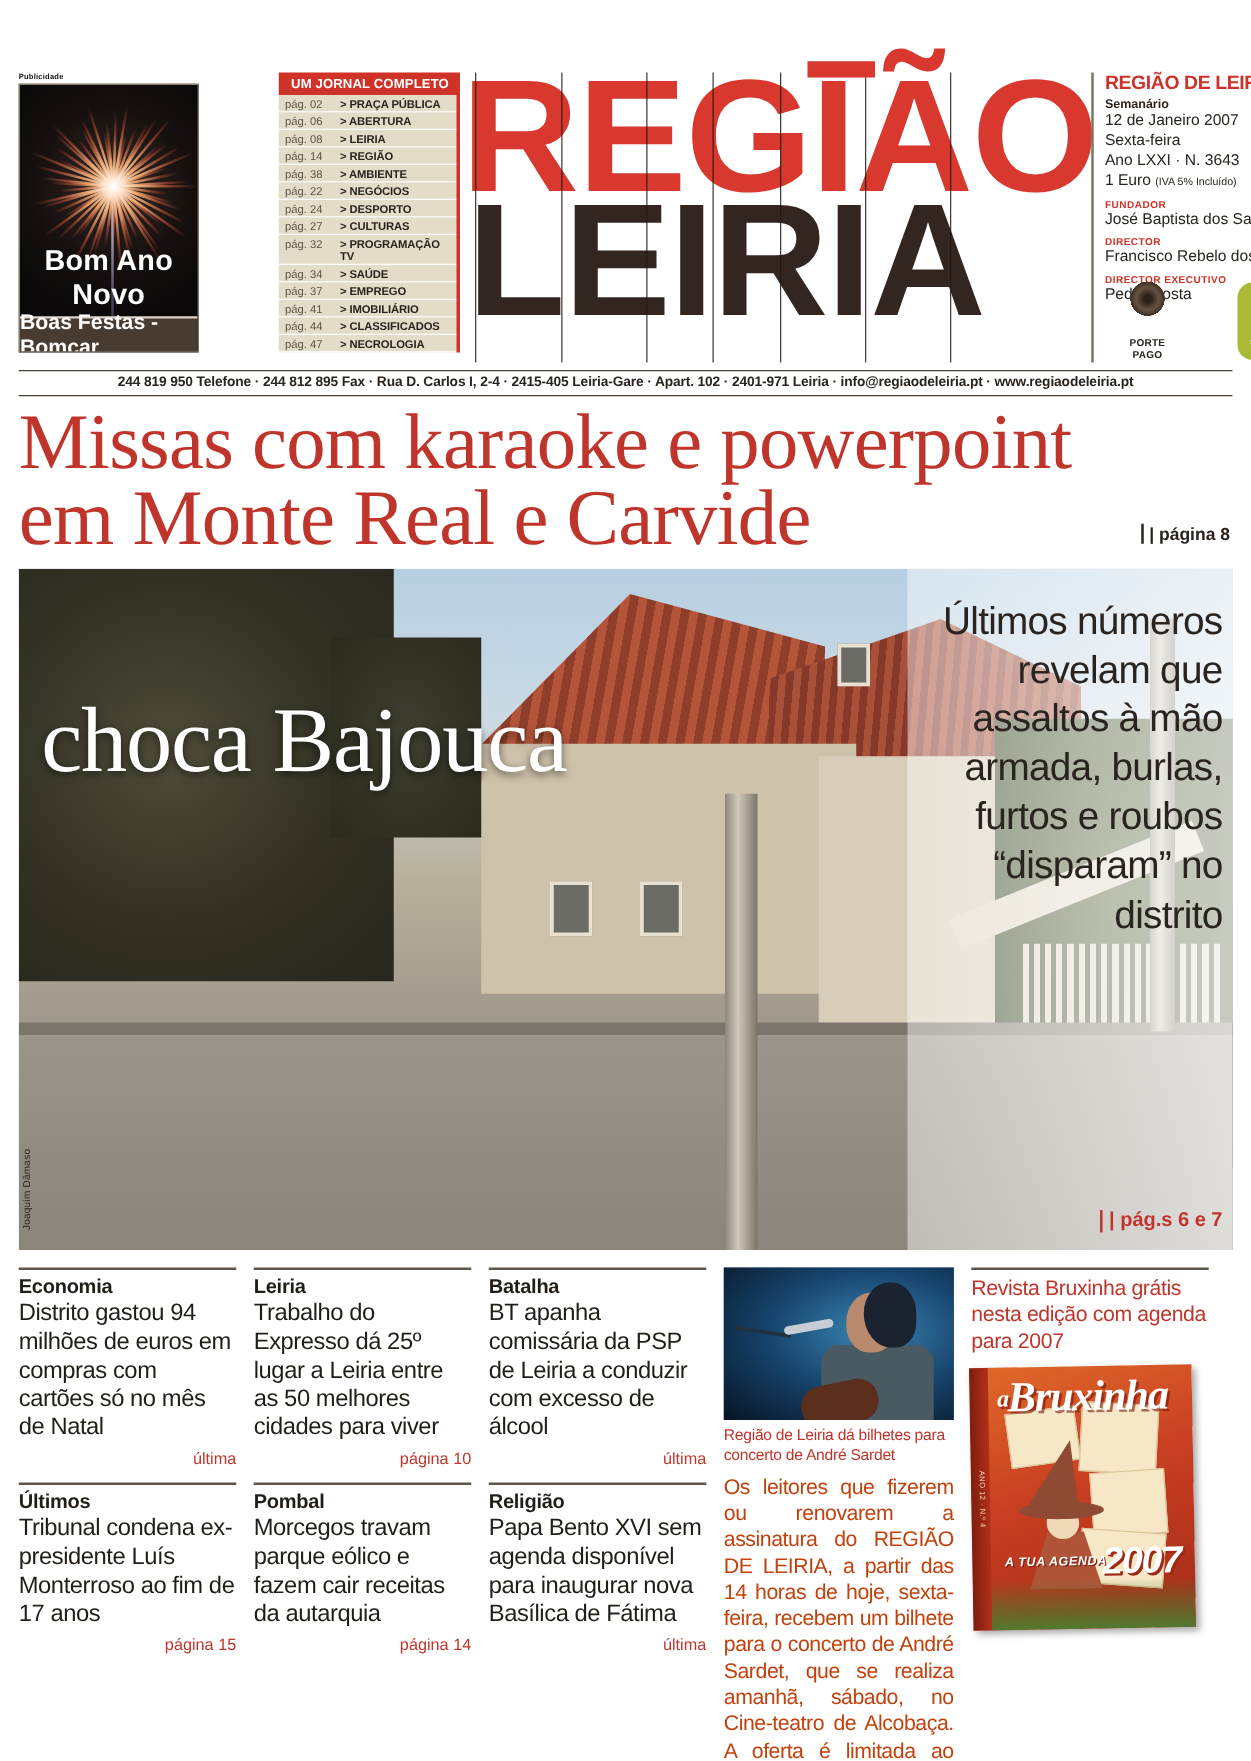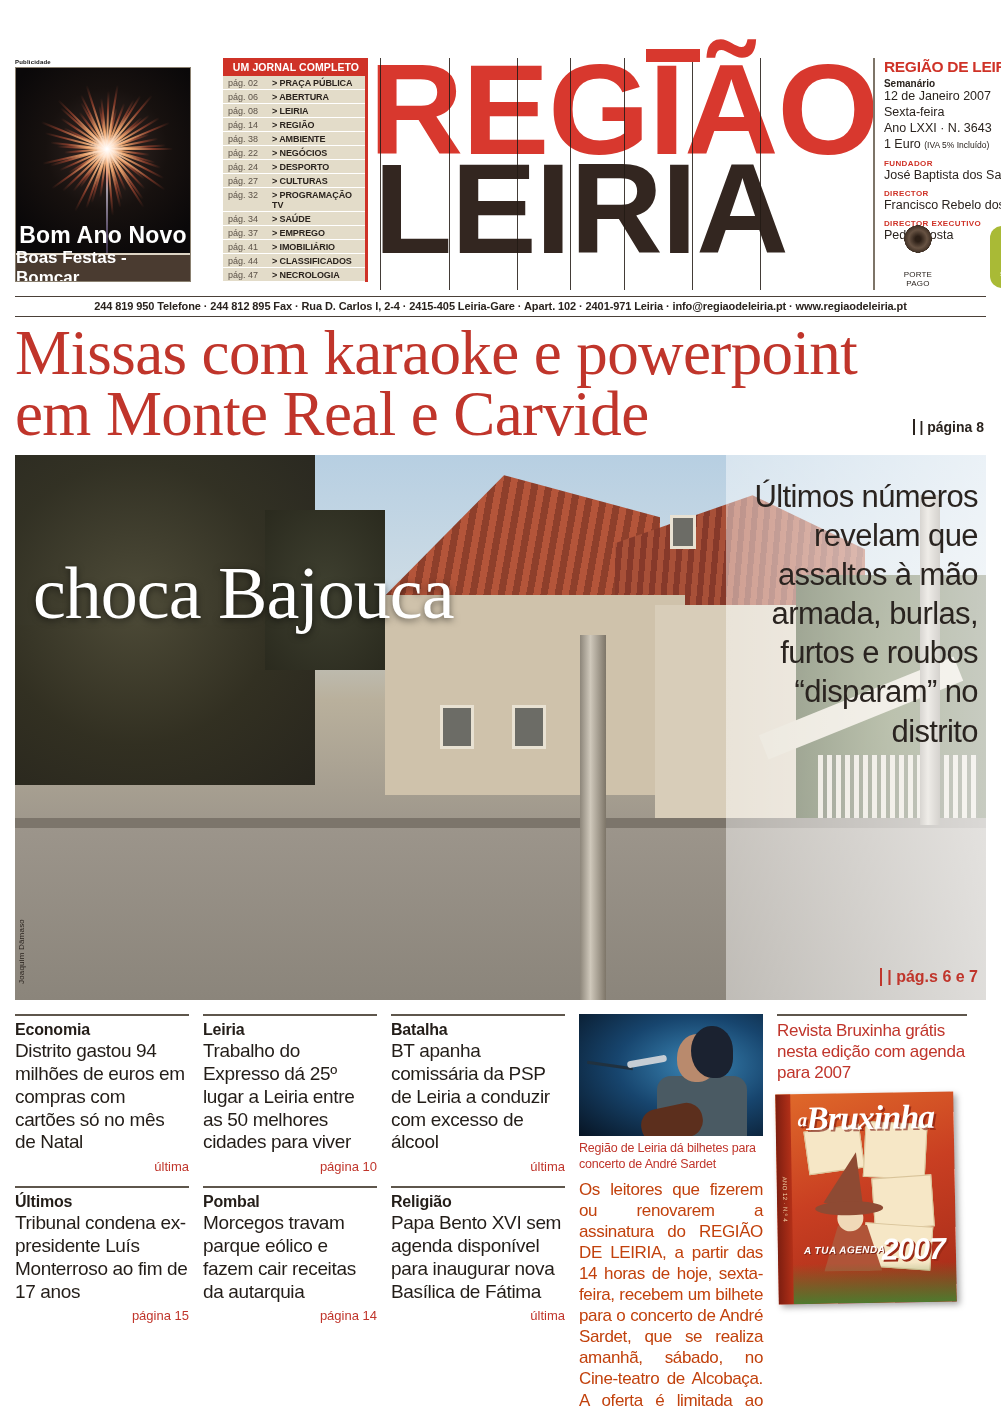"Bom Ano Novo" .ad-frame { width: 176px -> 144px }
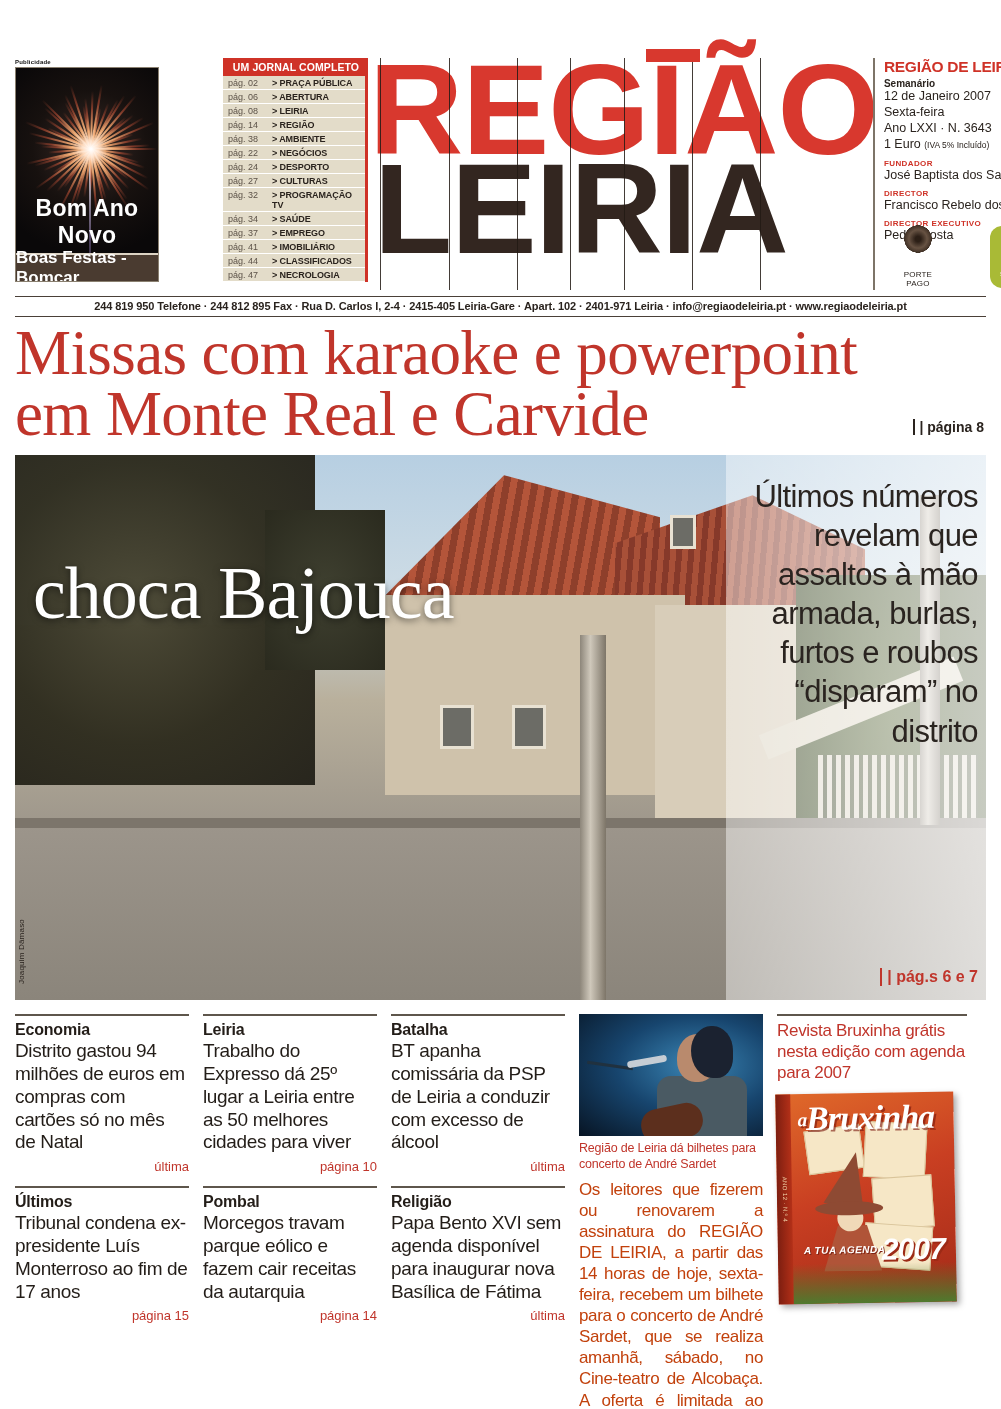"PORTE" .porte-txt { font-weight: normal -> bold }
